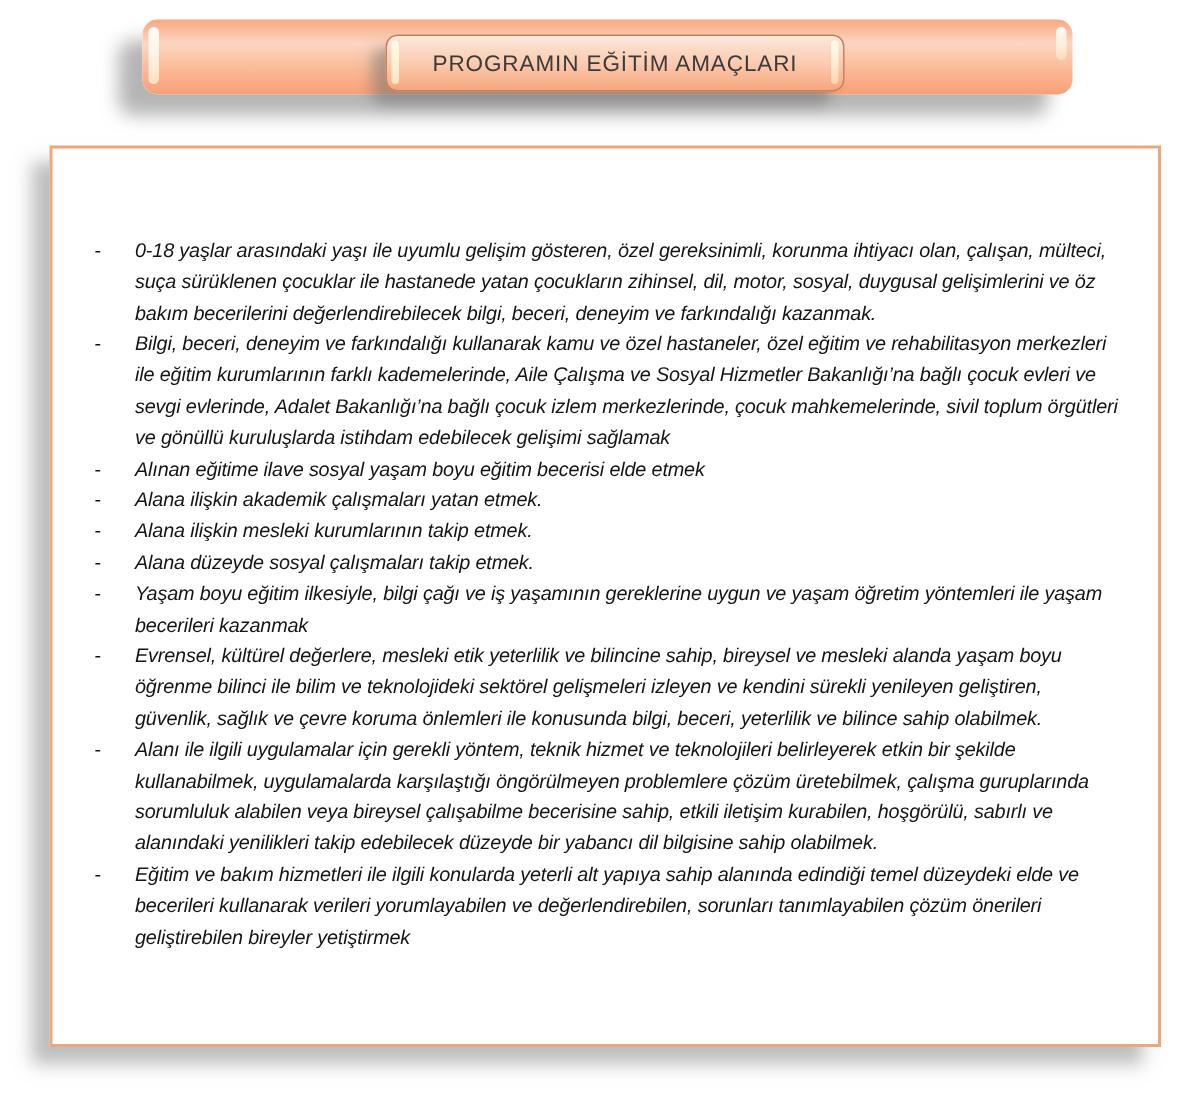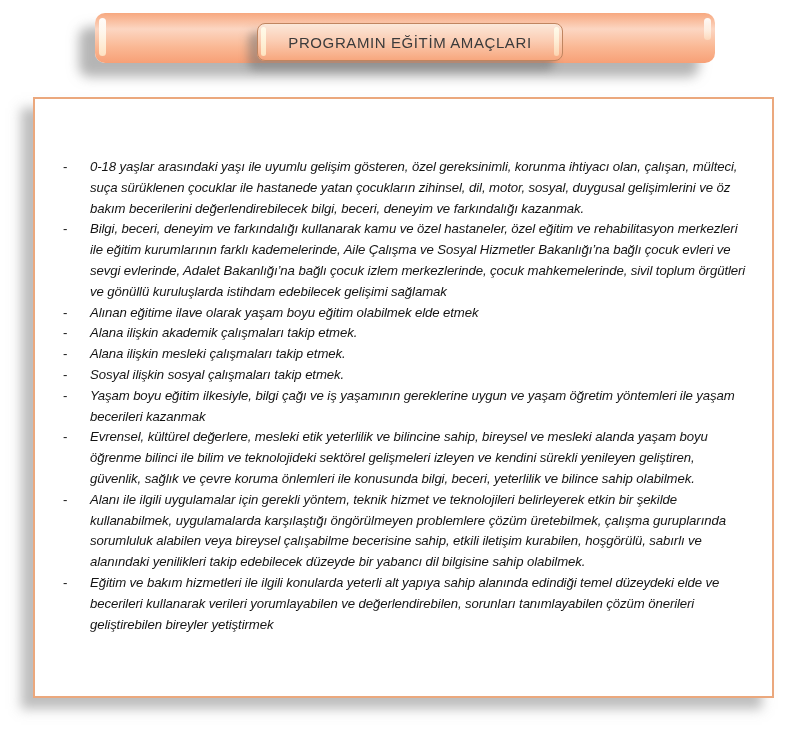"Alınan eğitime ilave olarak yaşam" span.bullet-text { text: olarak yaşam boyu eğitim olabilmek -> sosyal yaşam boyu eğitim becerisi }
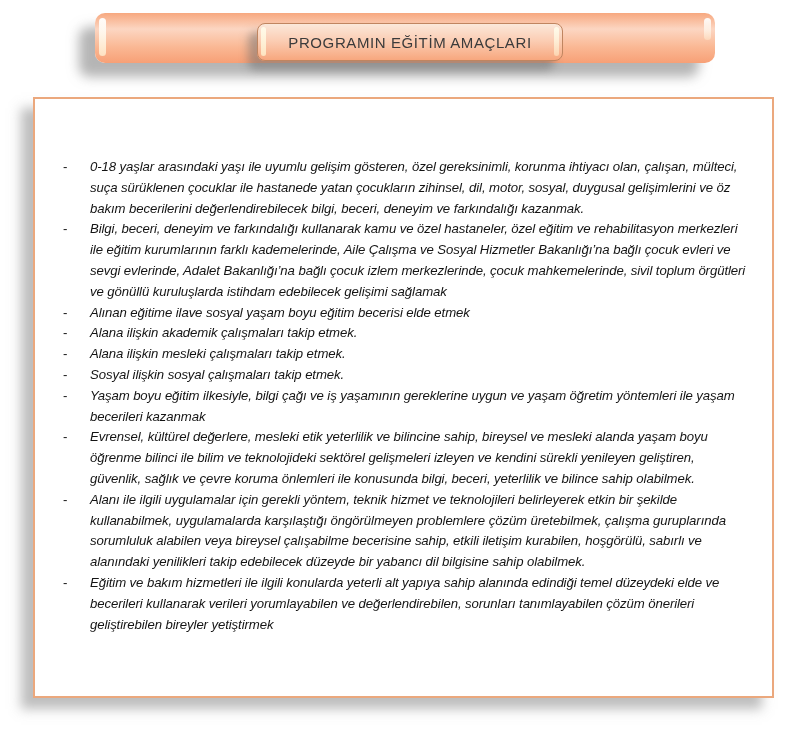"Alana ilişkin akademik çalışmaları takip" span.bullet-text { text: takip -> yatan }
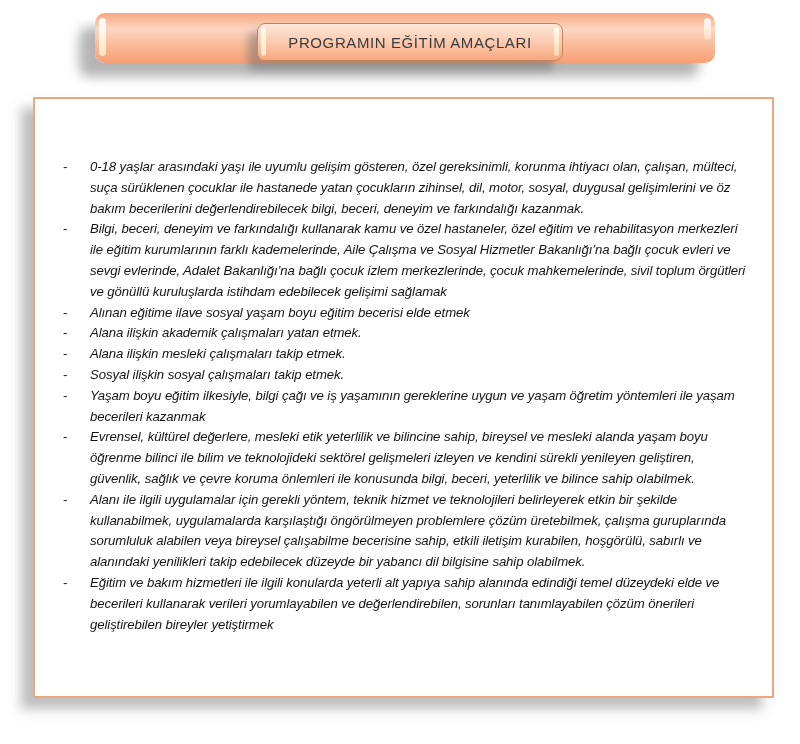"Alana ilişkin mesleki çalışmaları takip" span.bullet-text { text: çalışmaları -> kurumlarının }
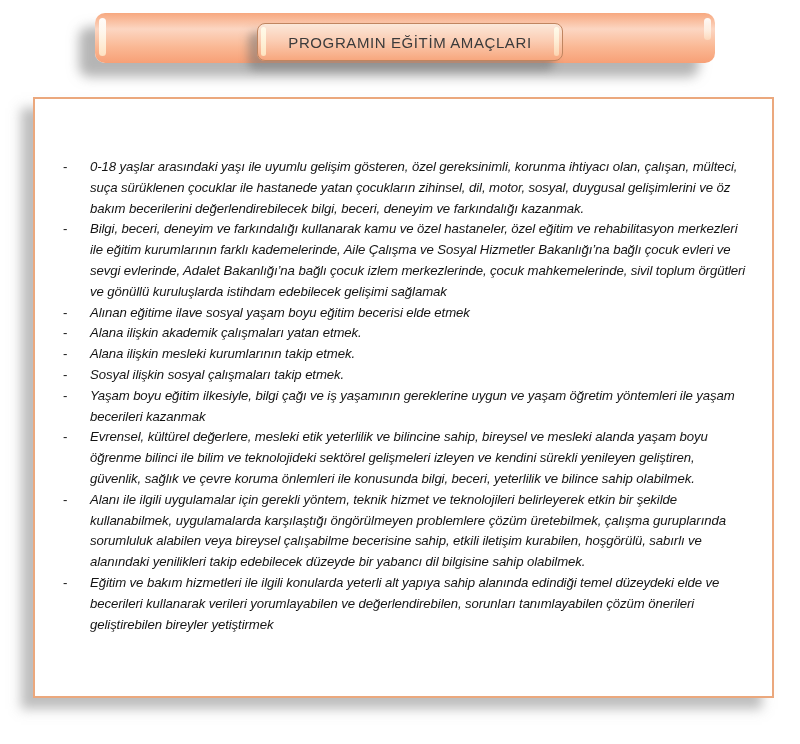"Sosyal ilişkin sosyal çalışmaları takip" span.bullet-text { text: Sosyal ilişkin -> Alana düzeyde }
